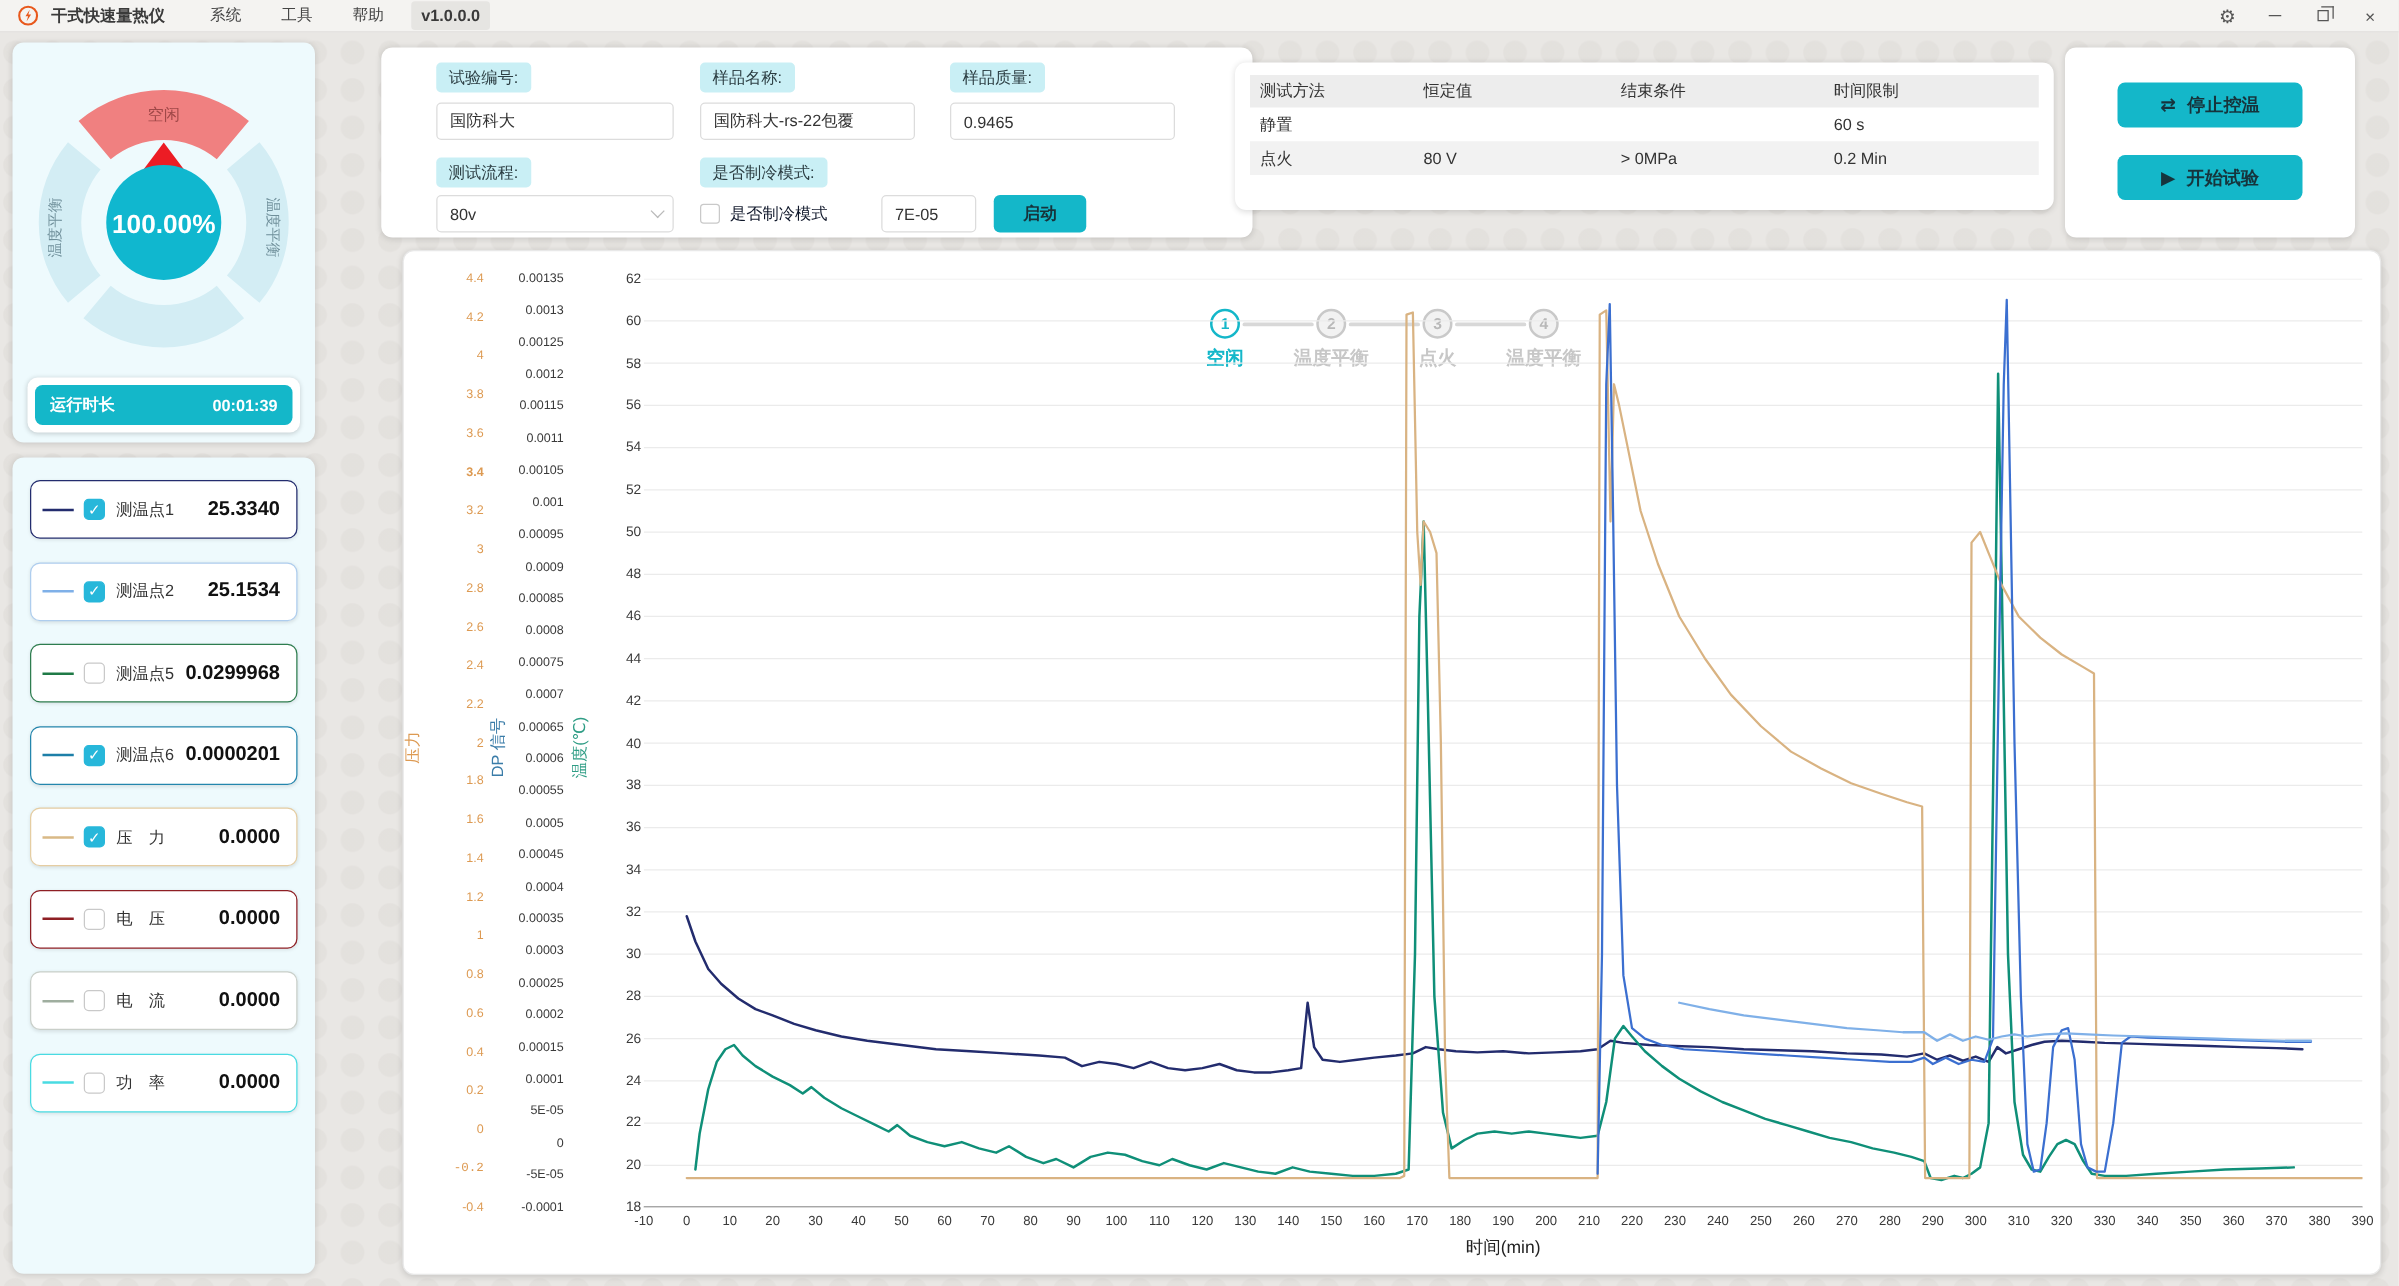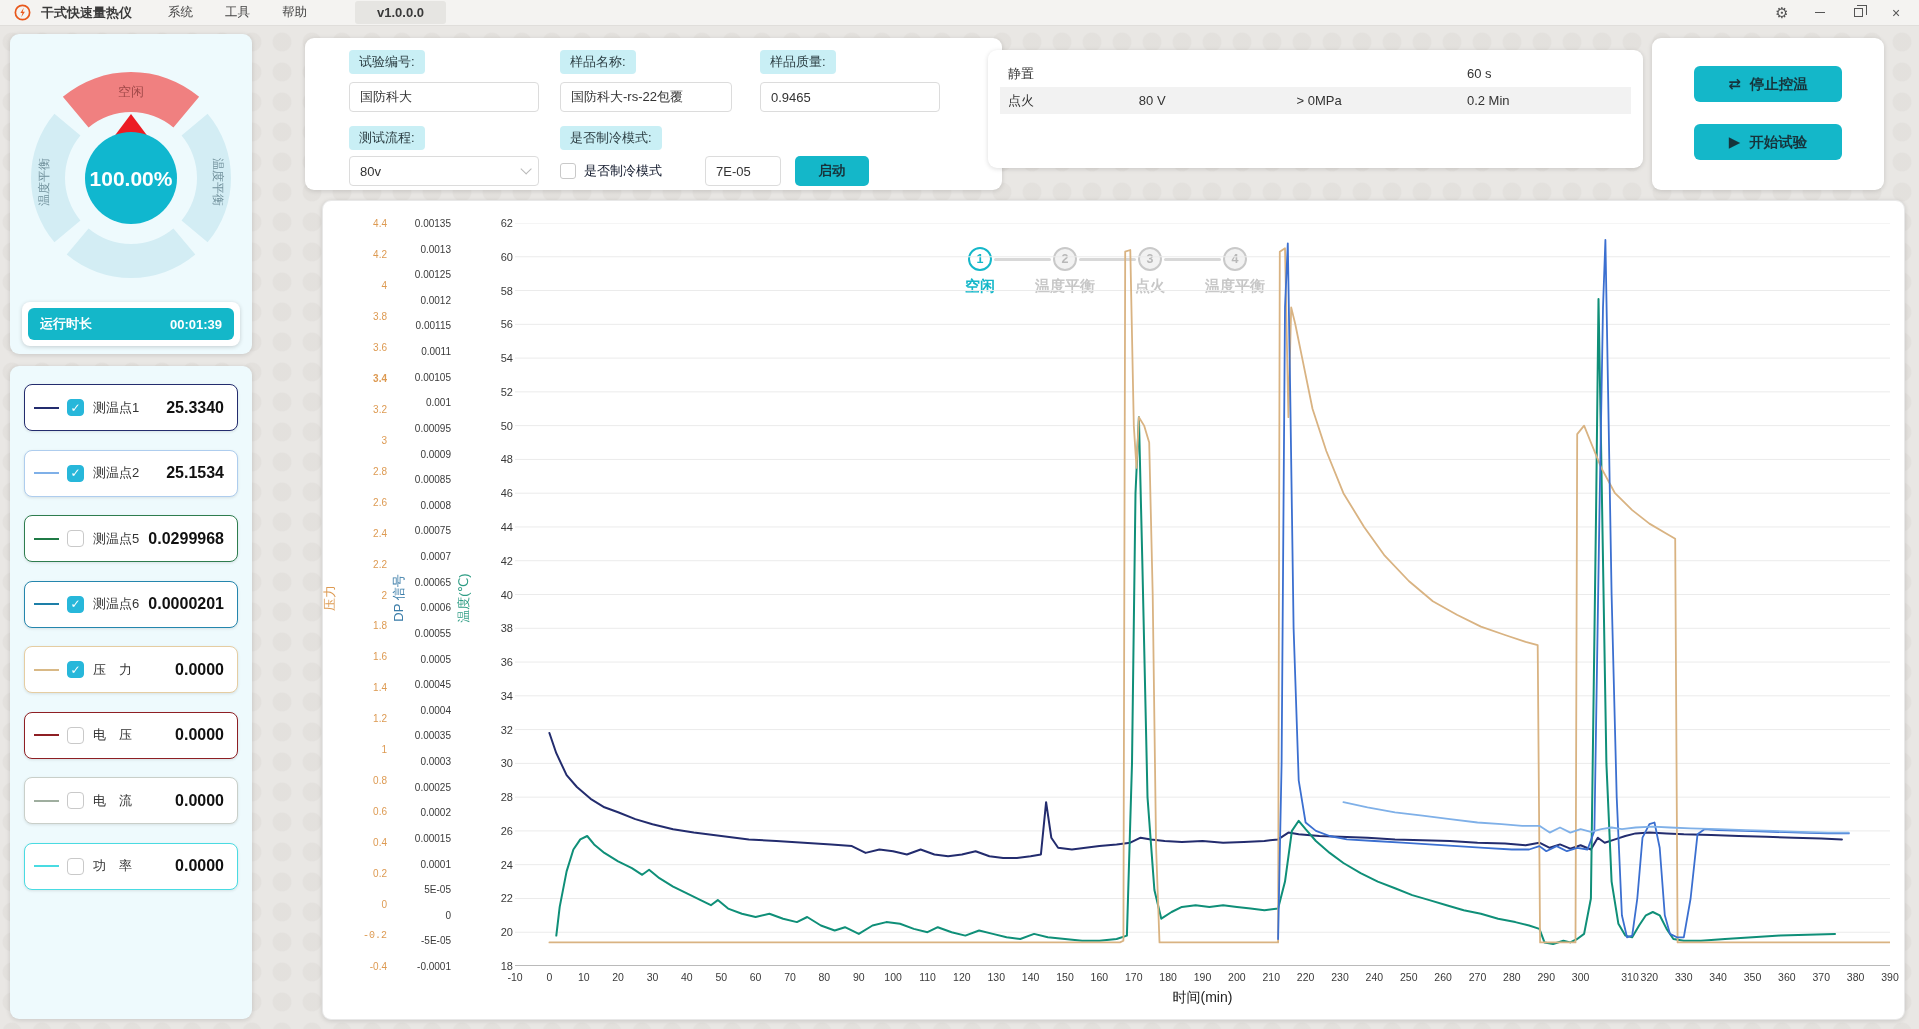"v1.0.0.0" .version-badge { margin-left: 30px -> 4px; padding: 4px 22px -> 4px 8px }
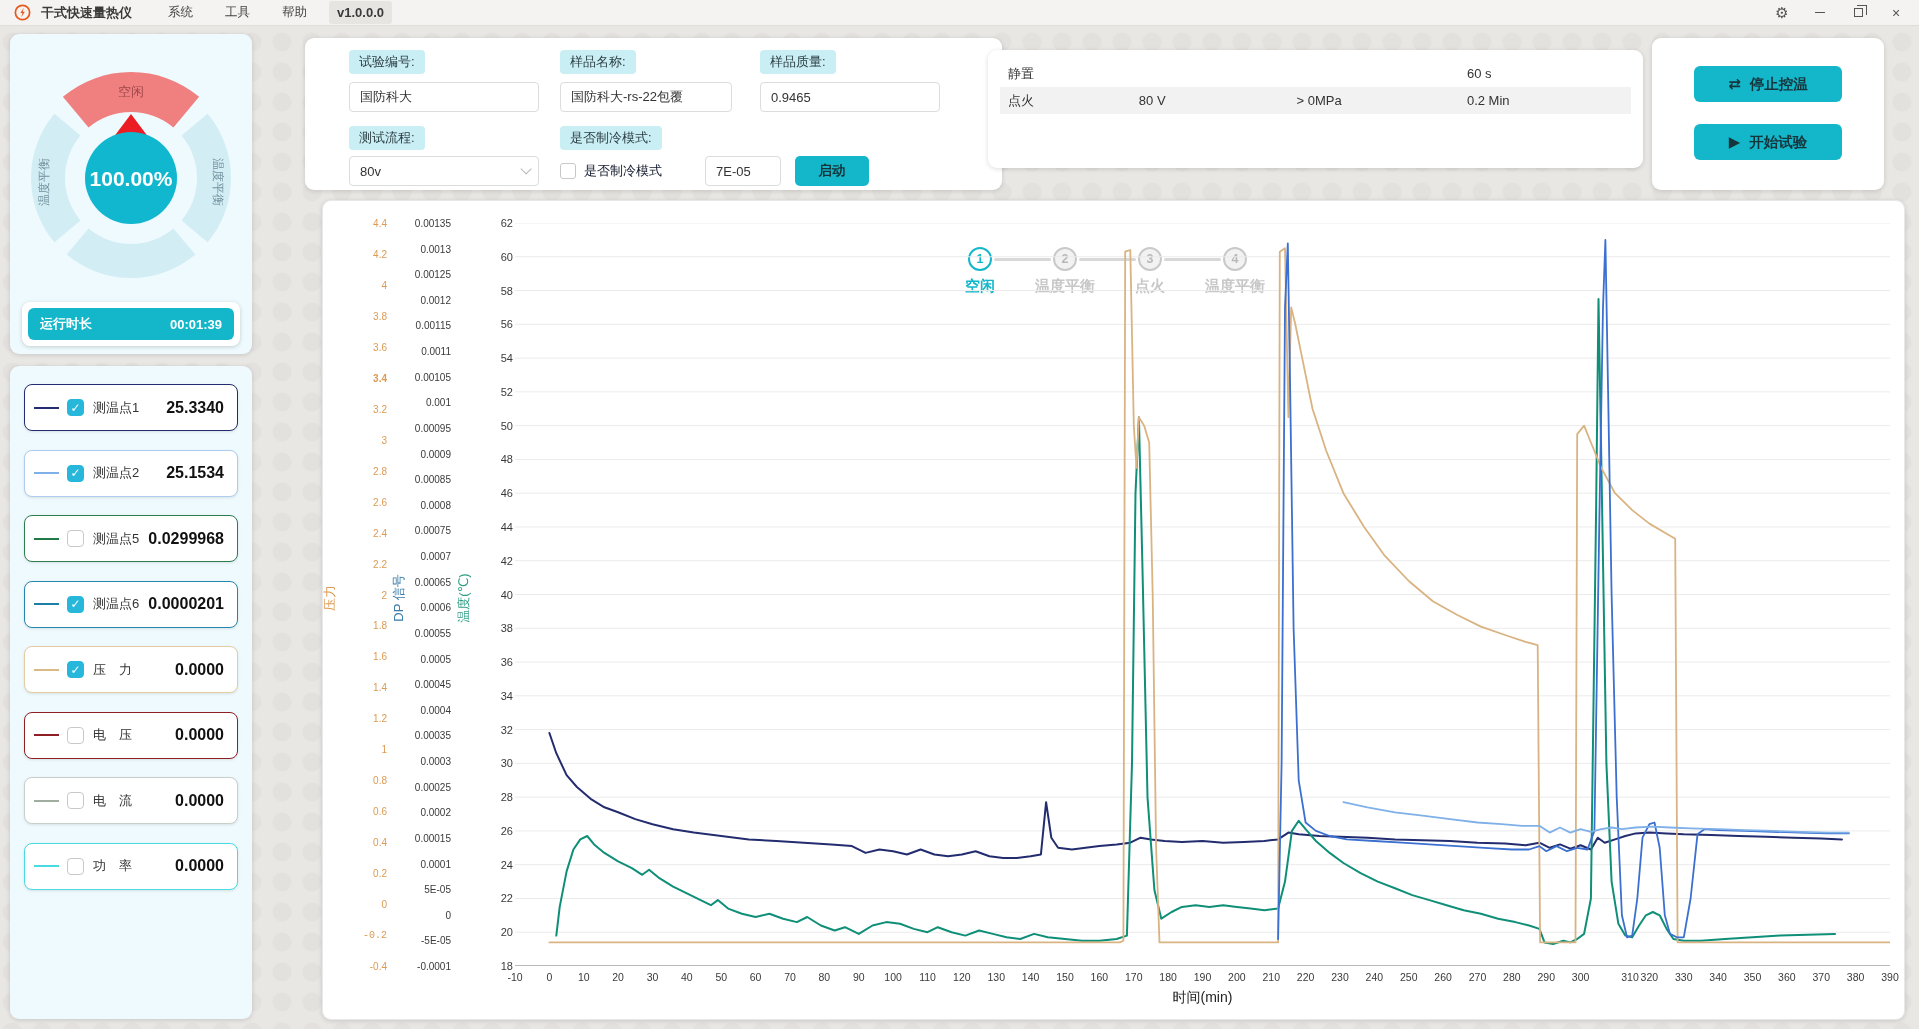"测试方法" div.mt-row { html: none -> <div> <span>测试方法</span> <span>恒定值</span> <span>结束条件</span> <span>时间限制</span> </div> }
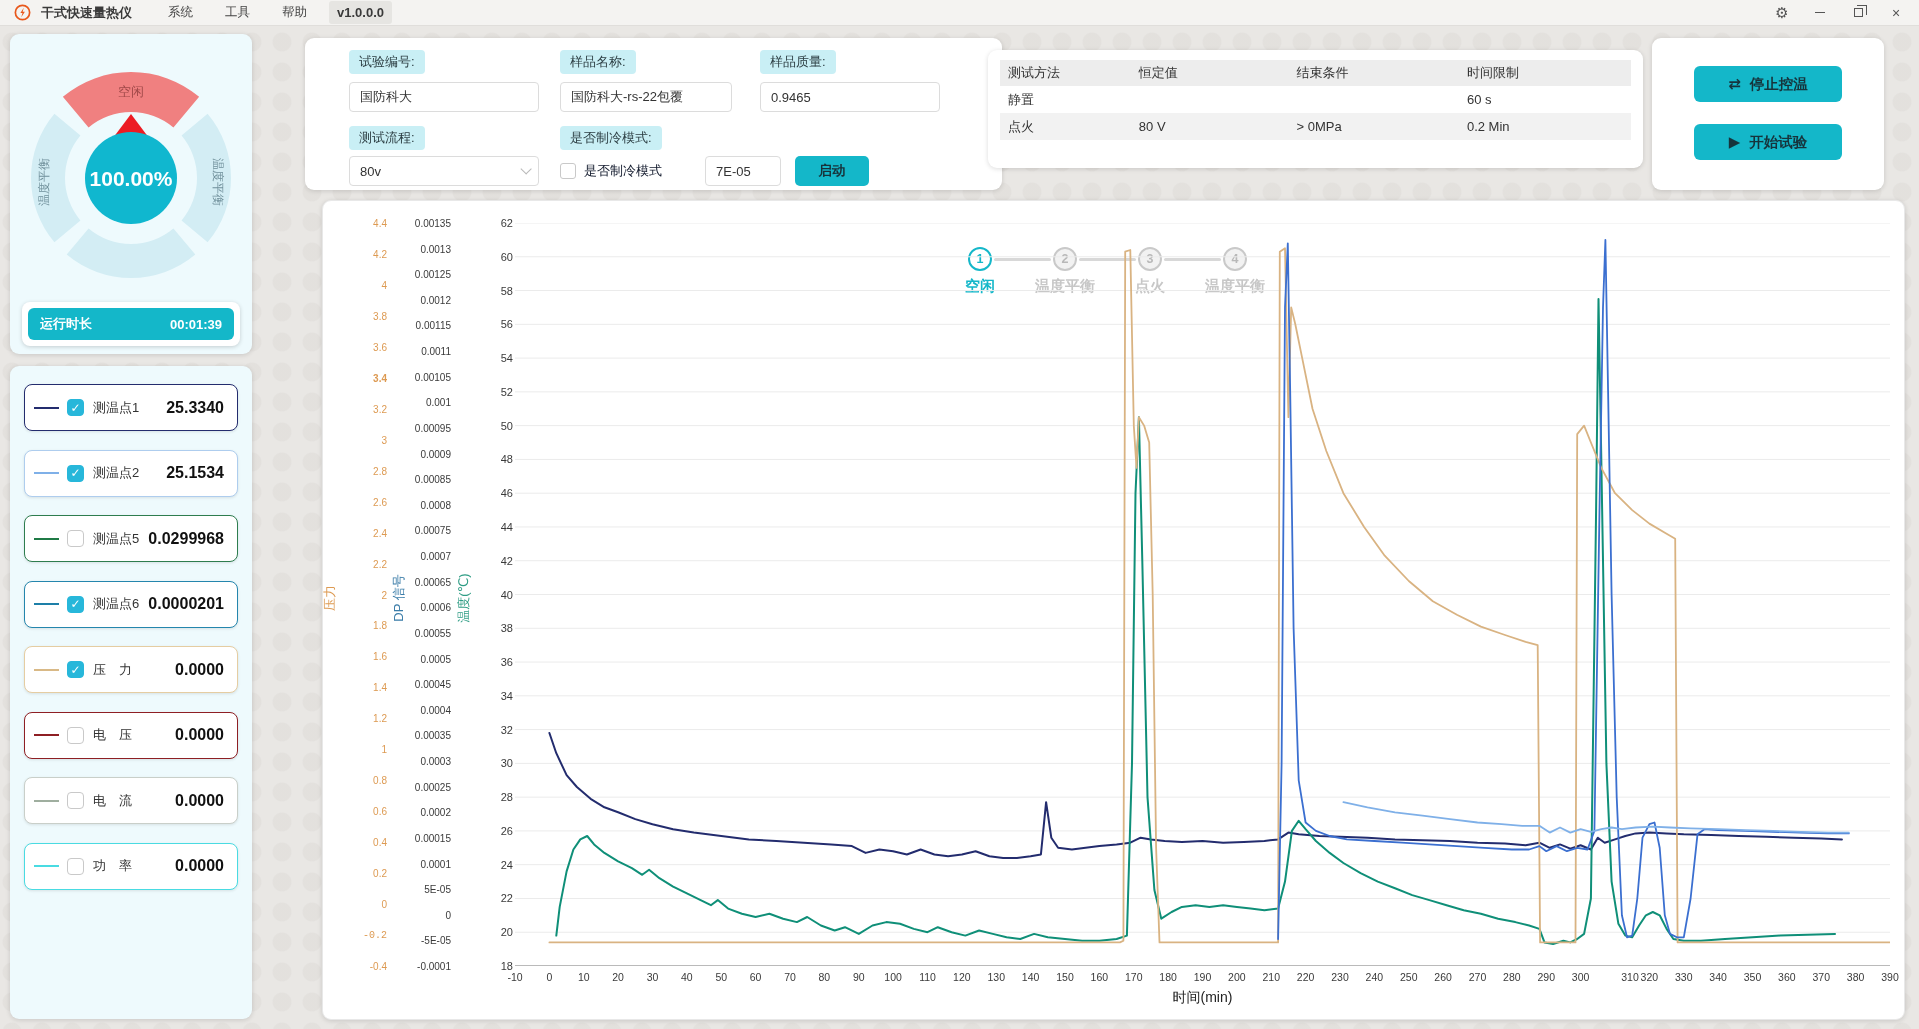"310" span { margin-left: 15px -> none }
